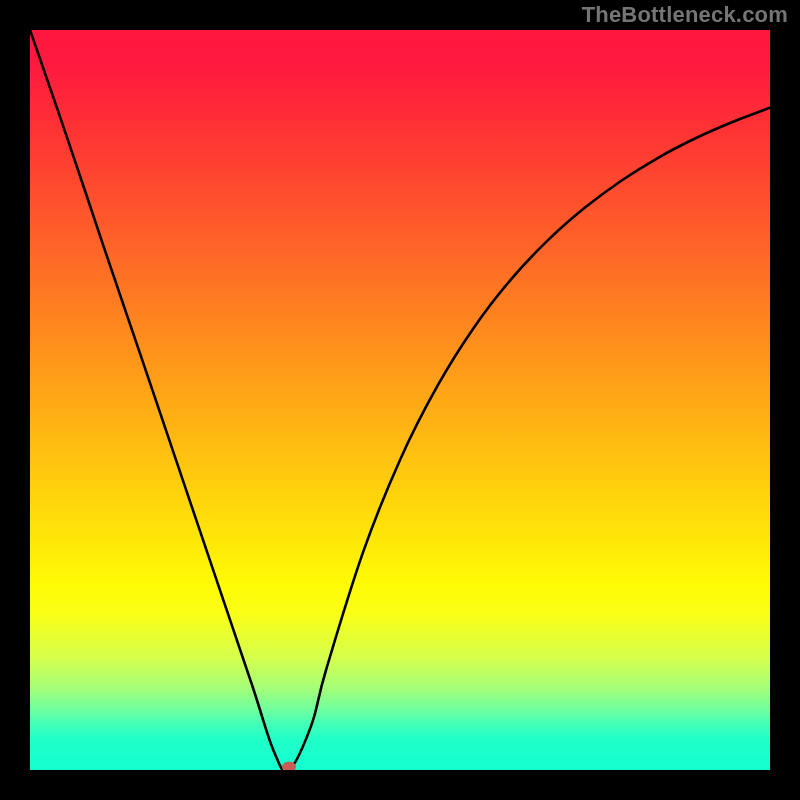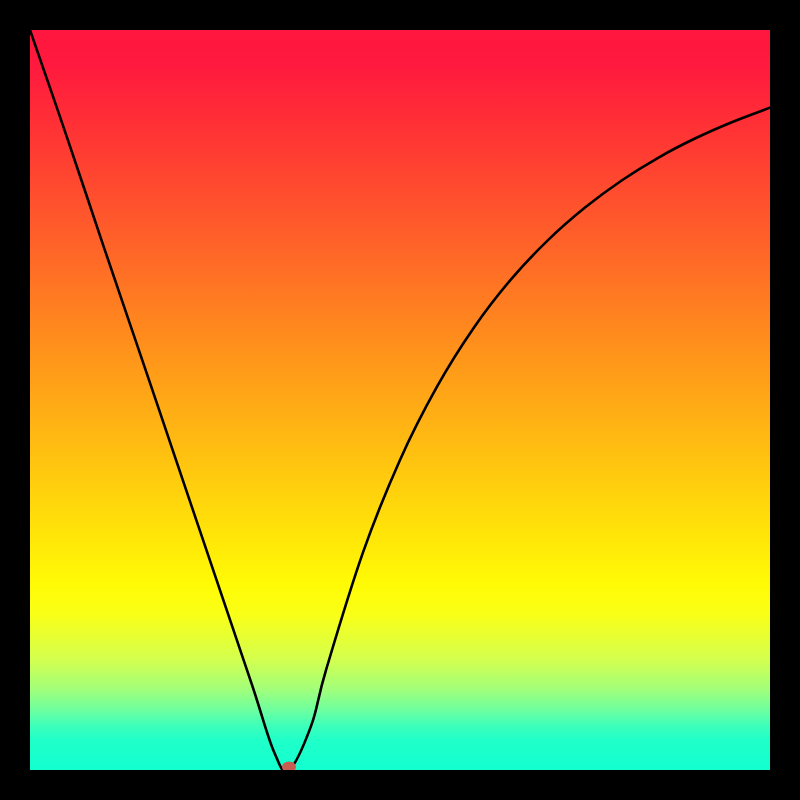"TheBottleneck.com" div.watermark { html: none -> <div>TheBottleneck.com</div> }
